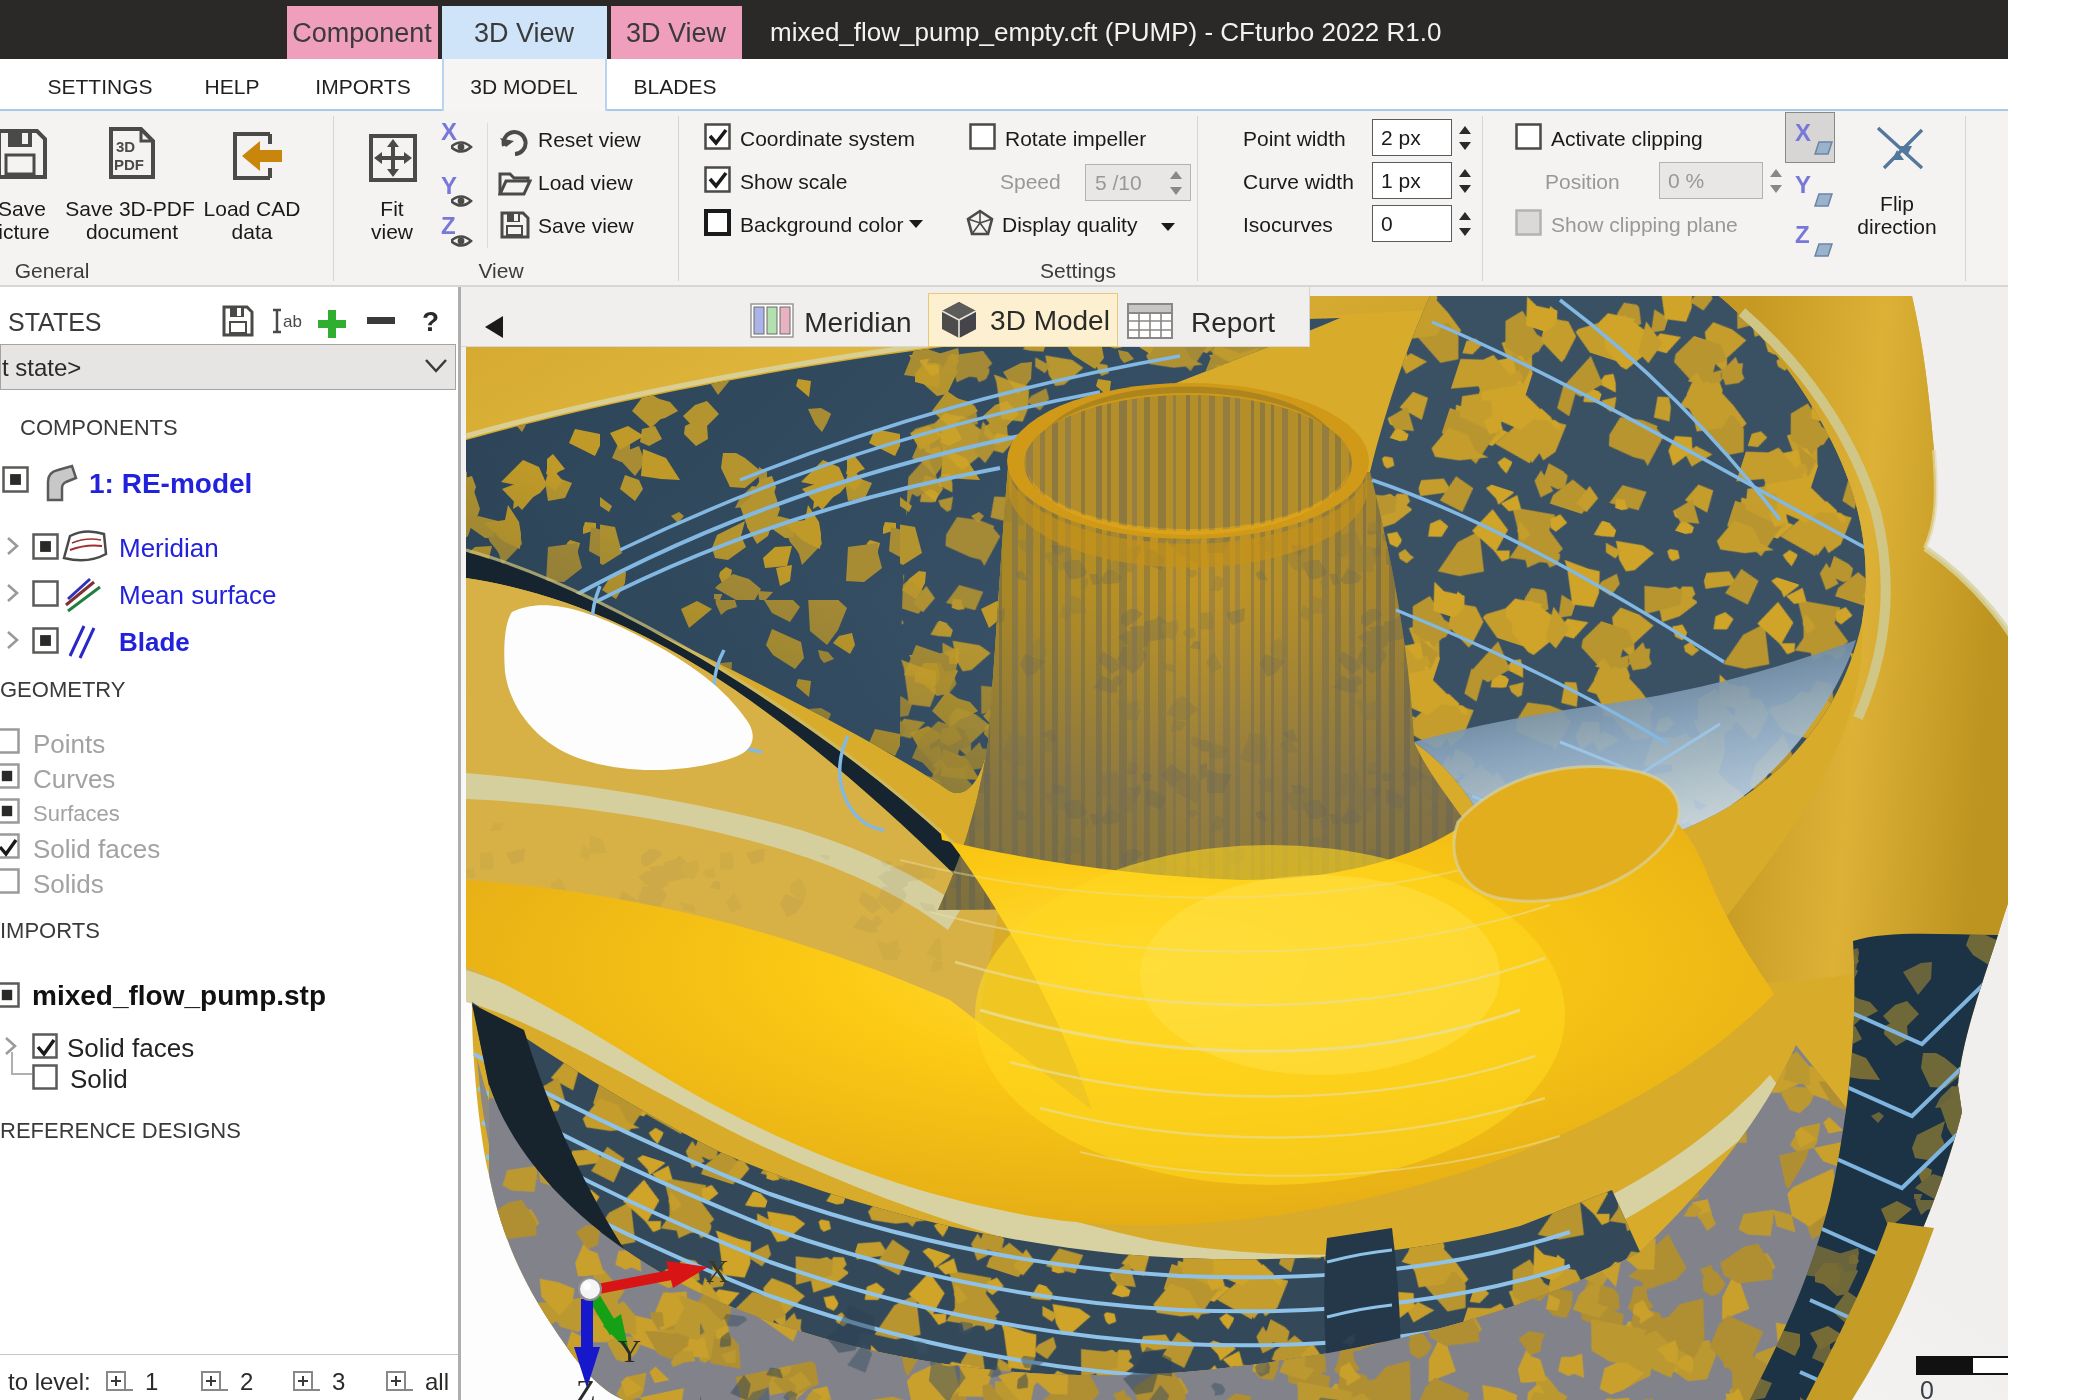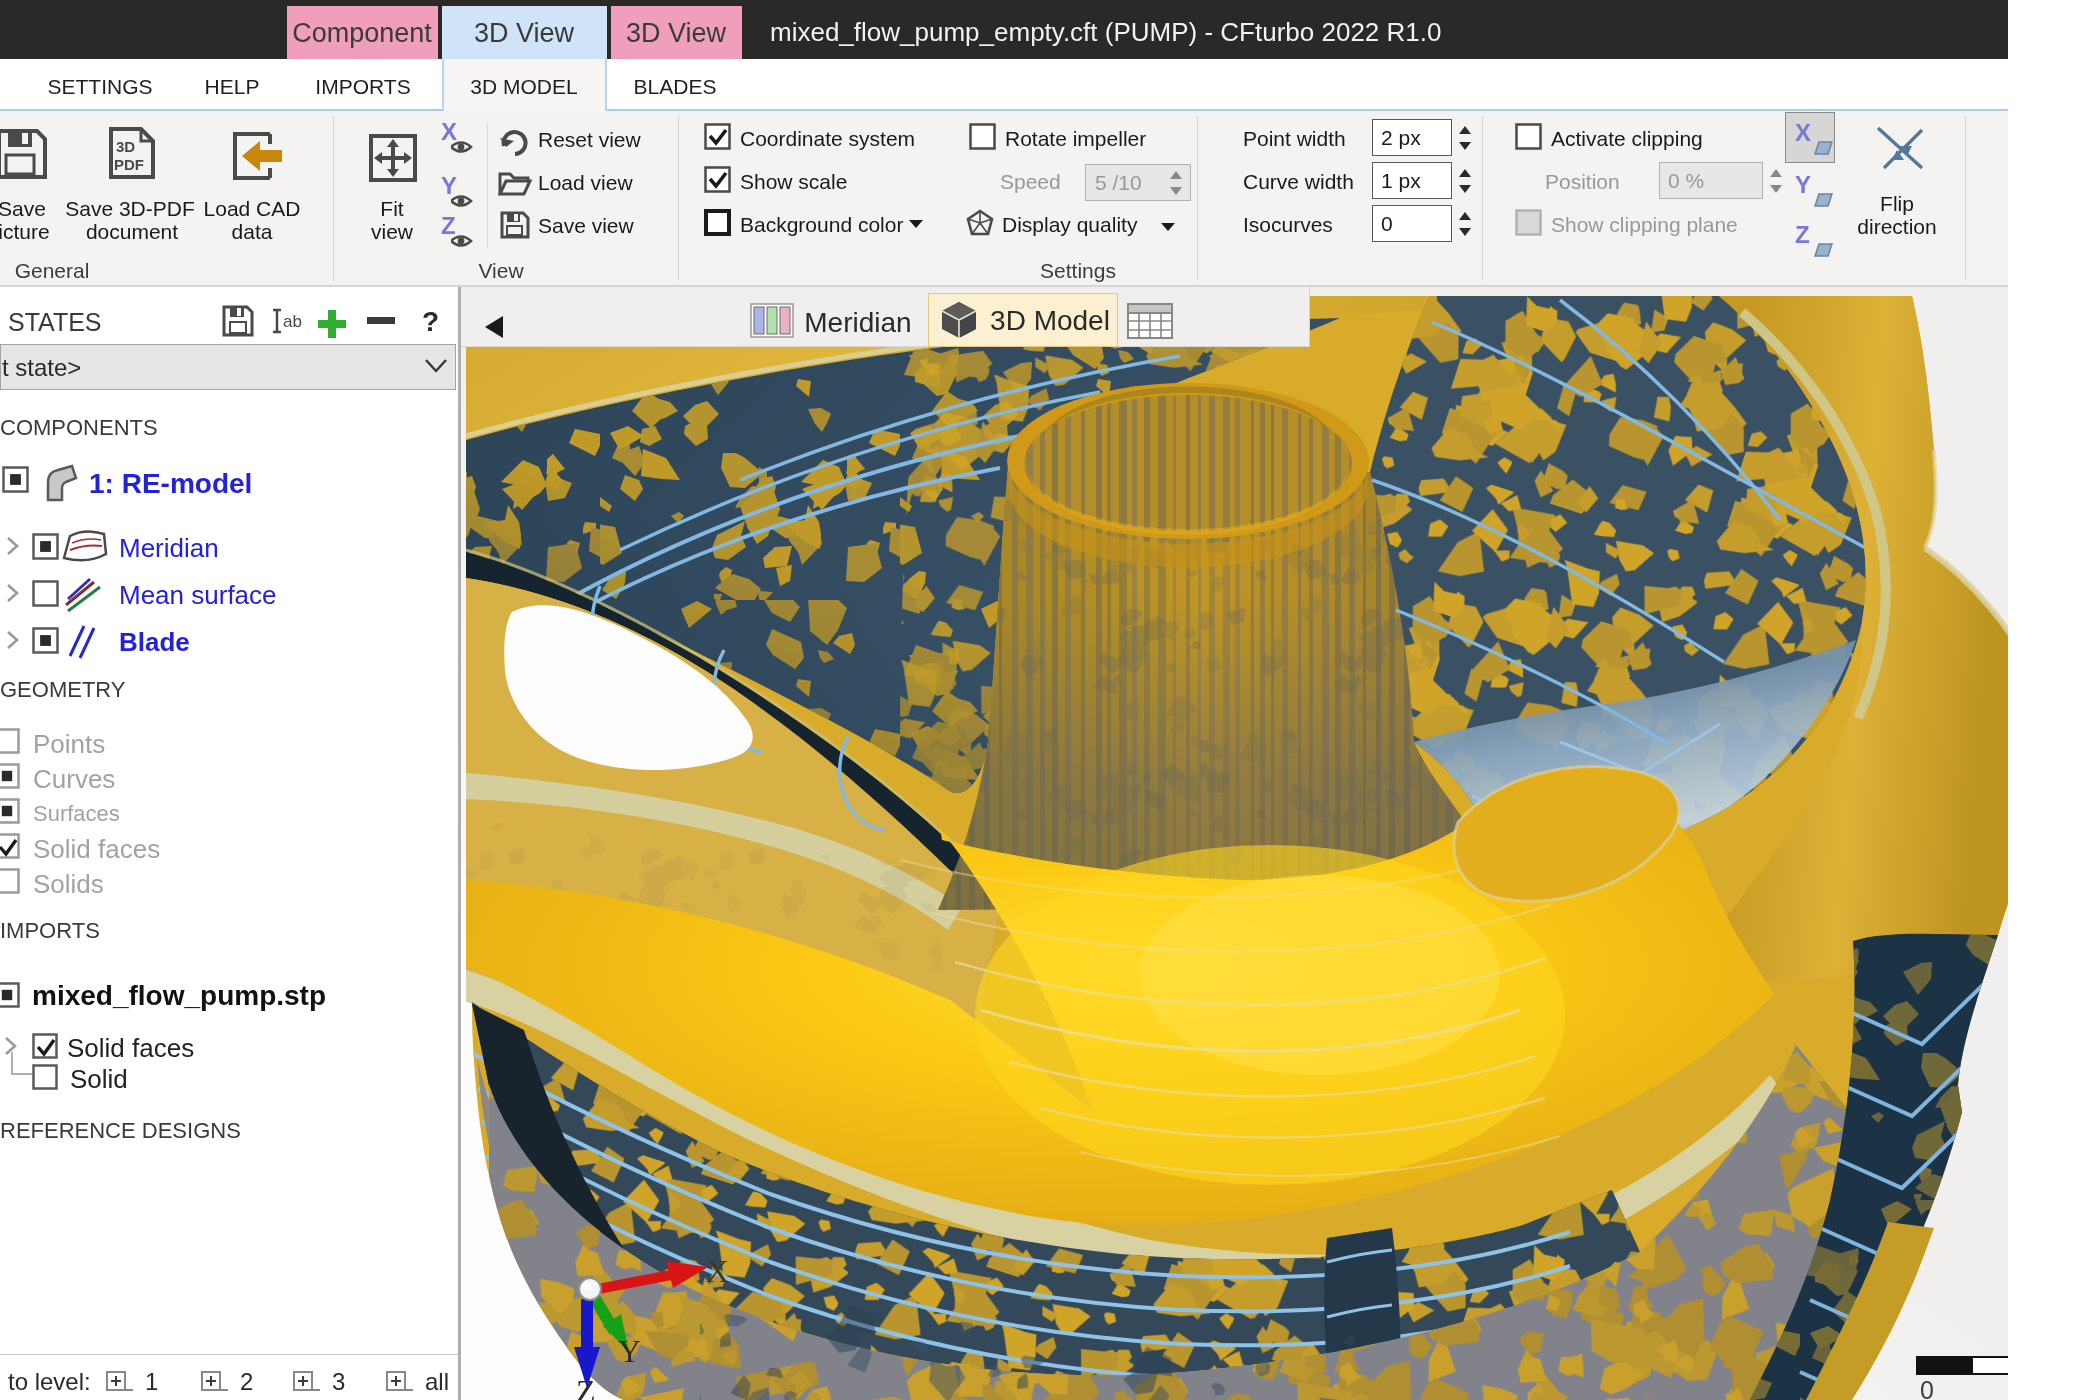"Report" div { html: none -> <div>Report</div> }
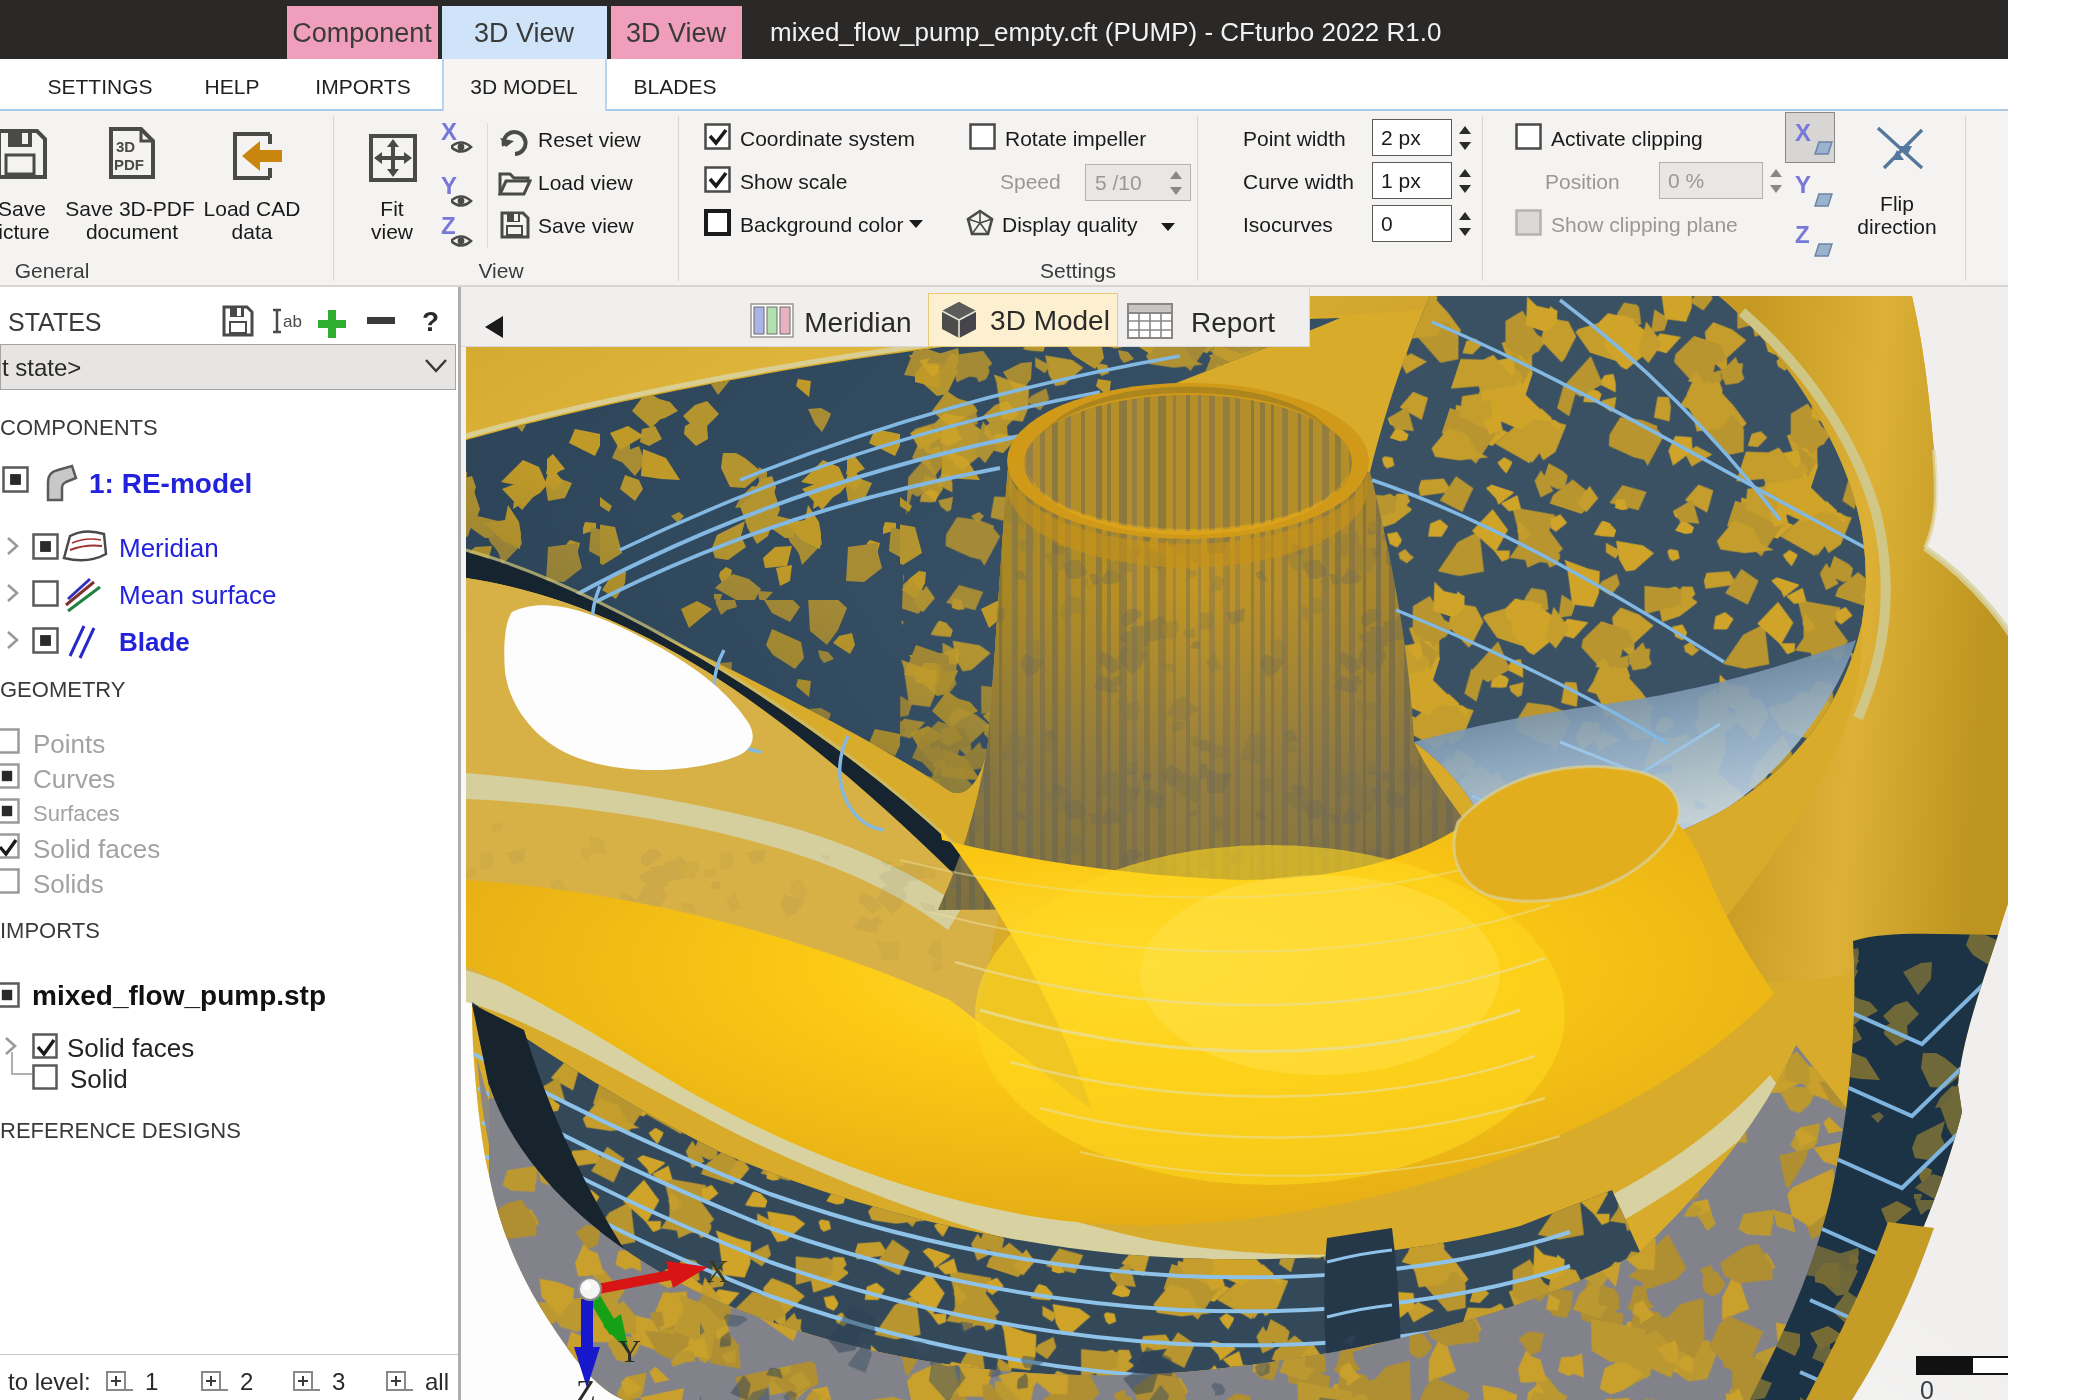"COMPONENTS" div { padding-left: none -> 20px }
